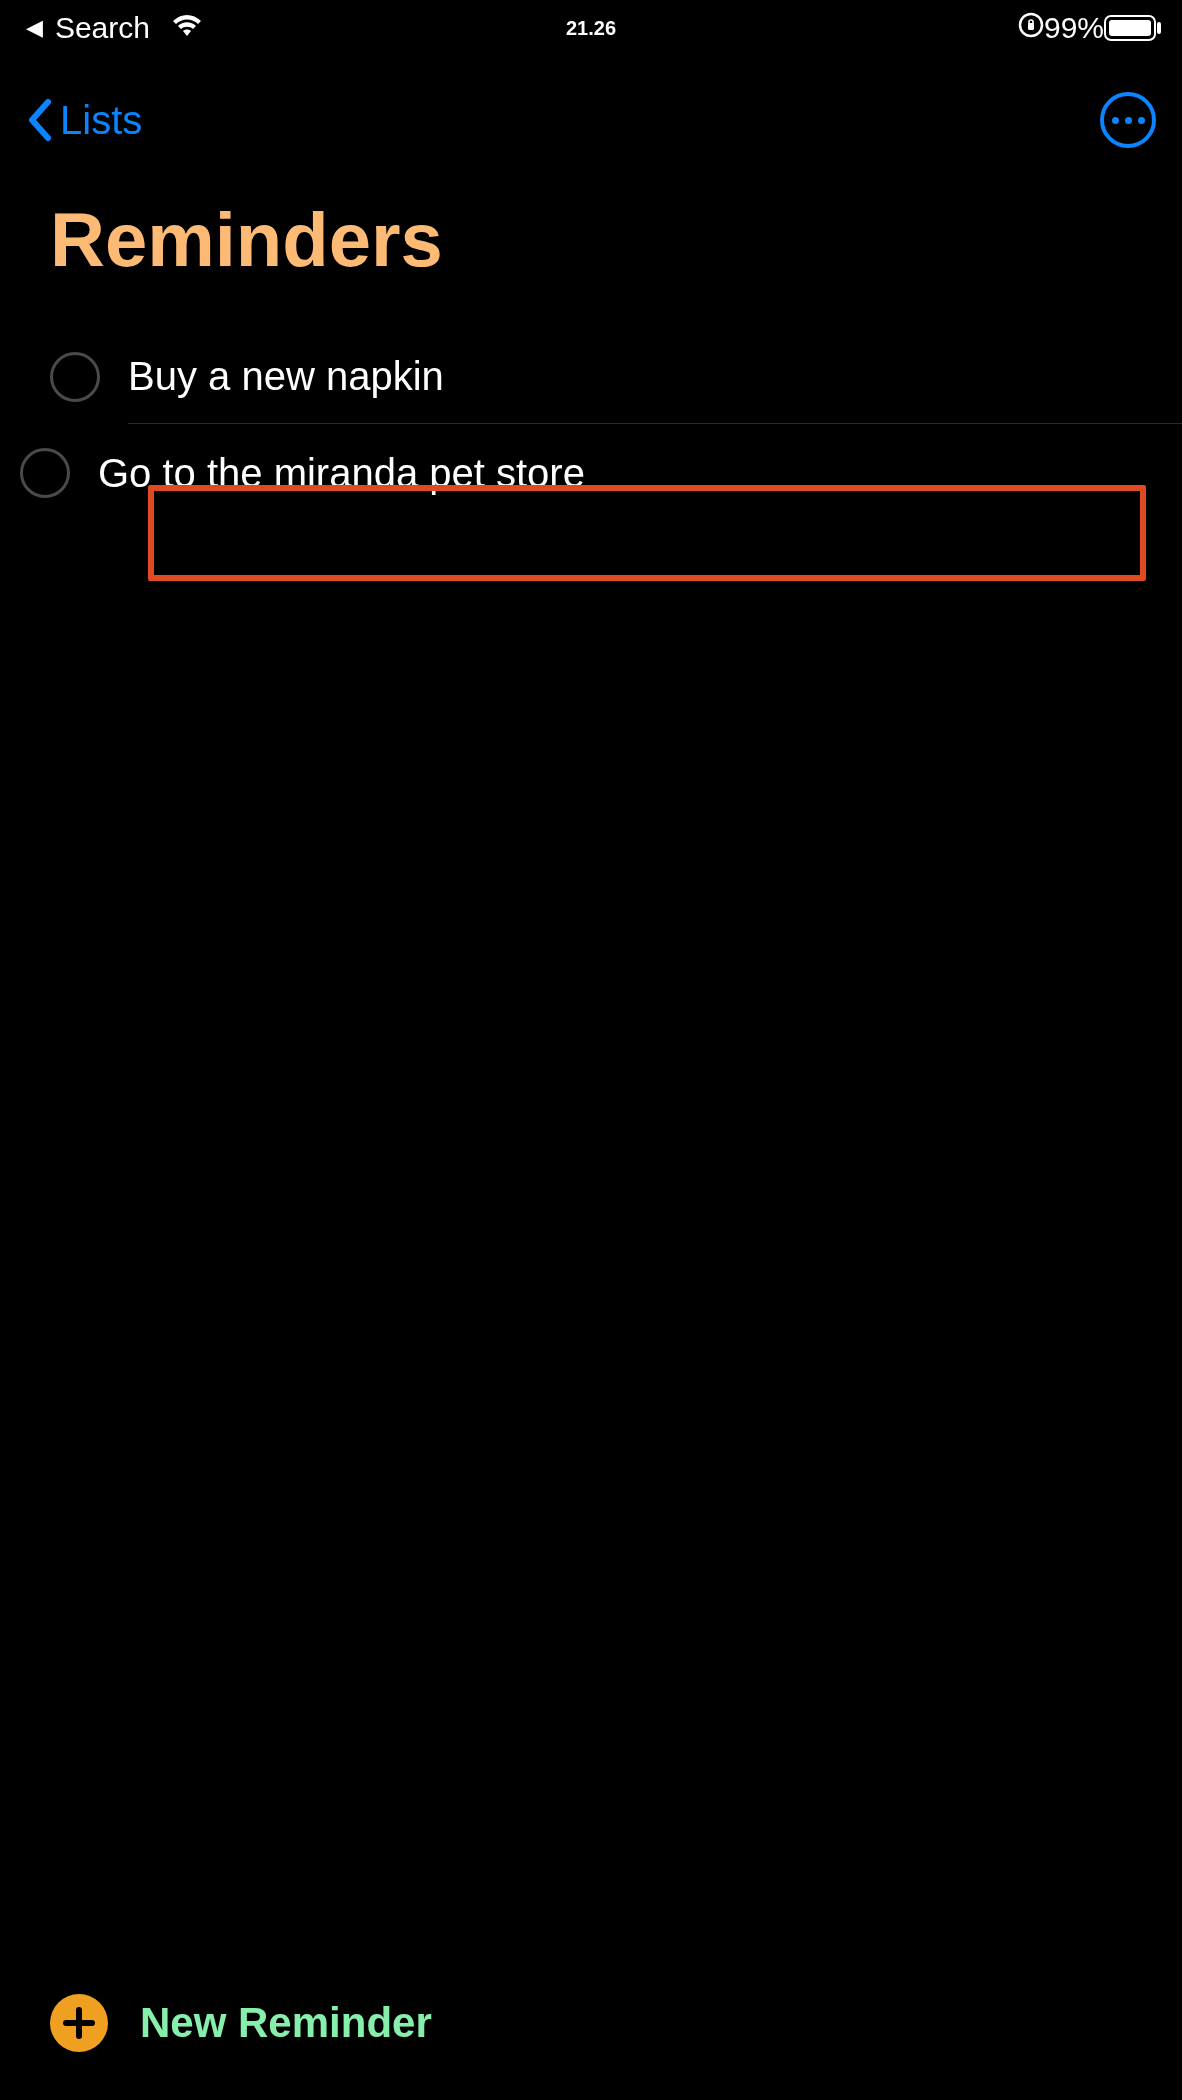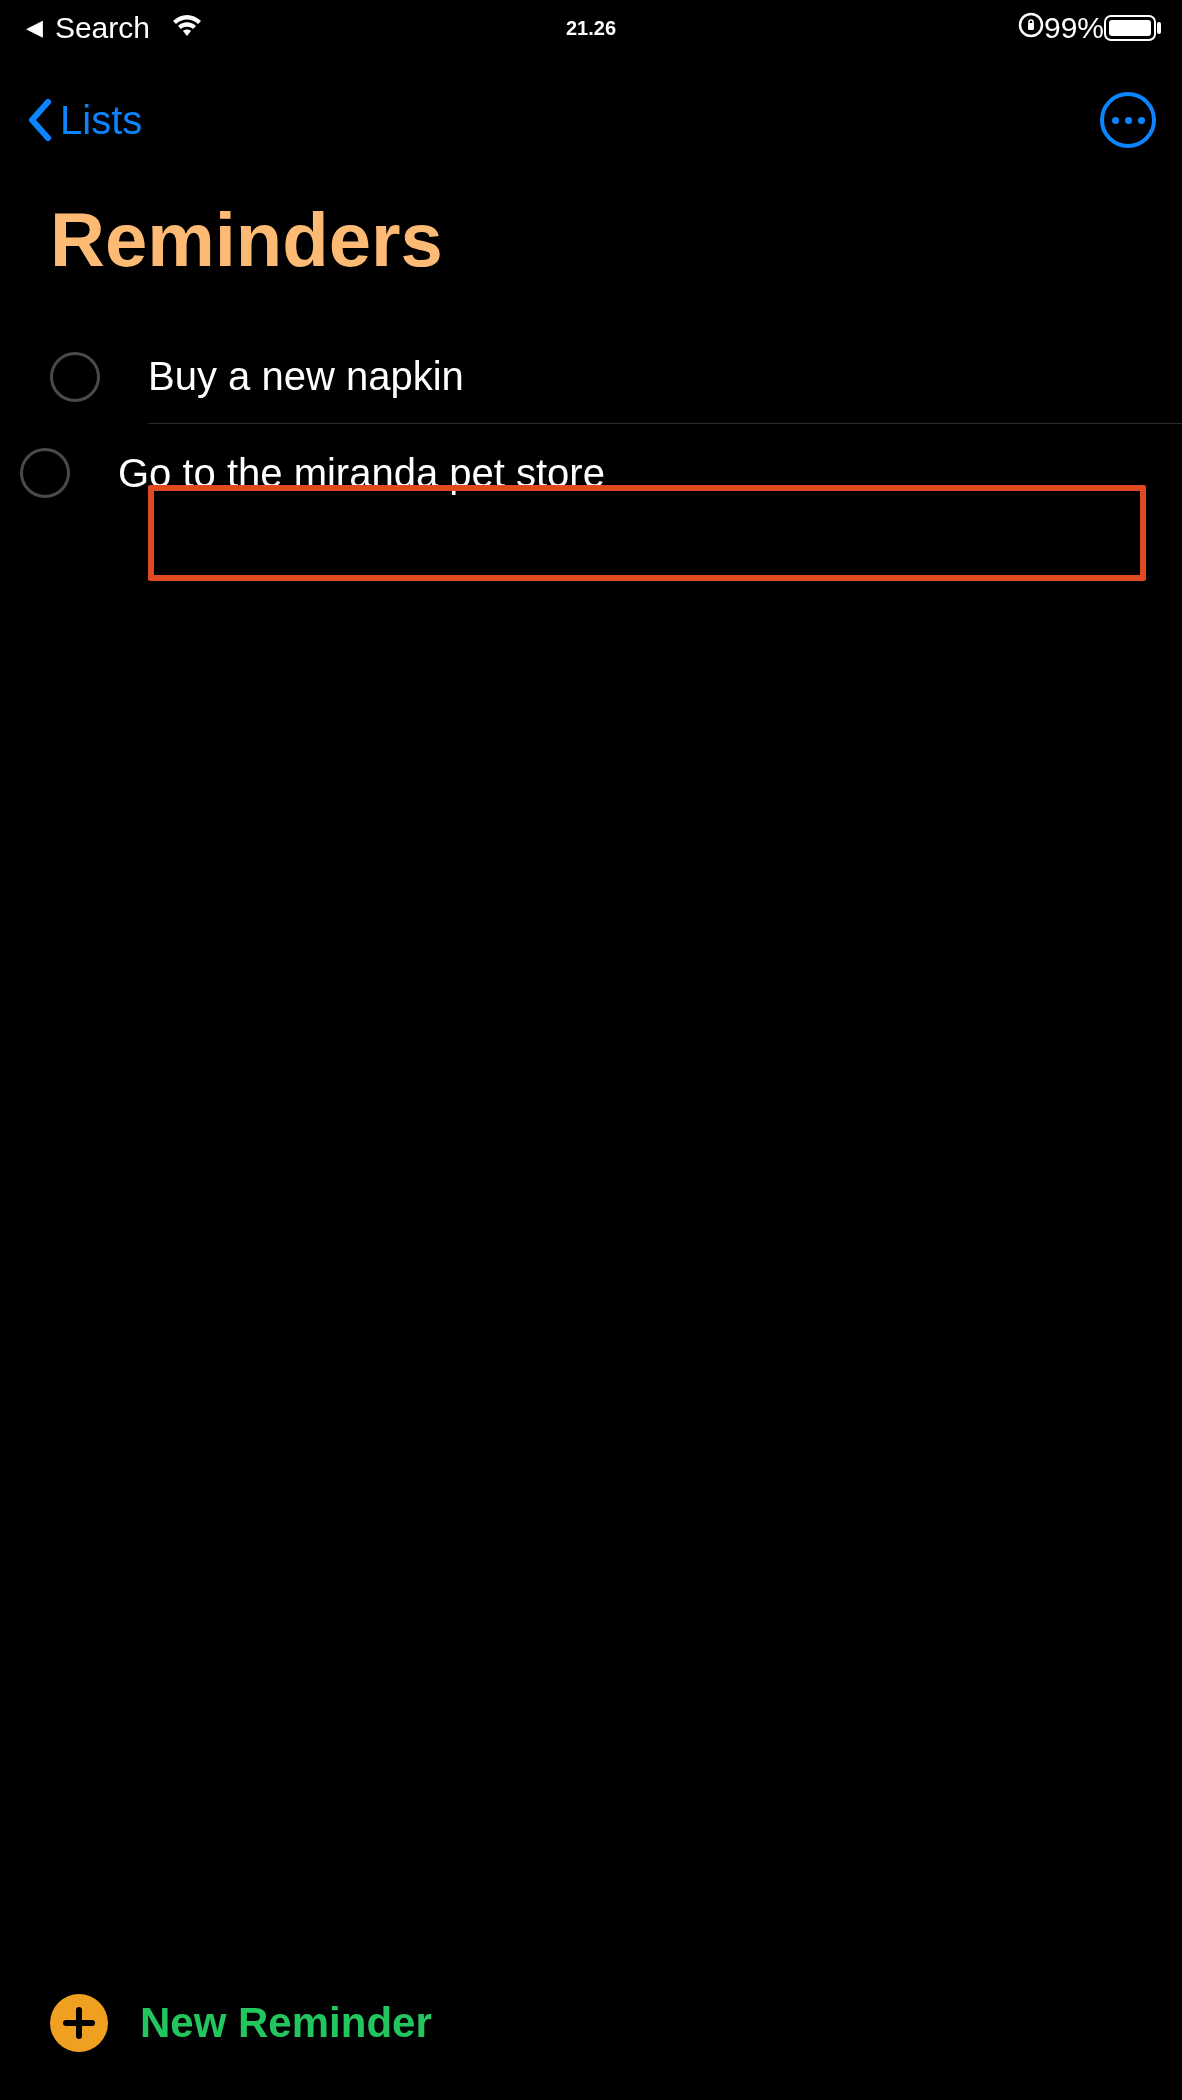"Buy a new napkin" .reminder-text-wrap { margin-left: 48px -> 28px }
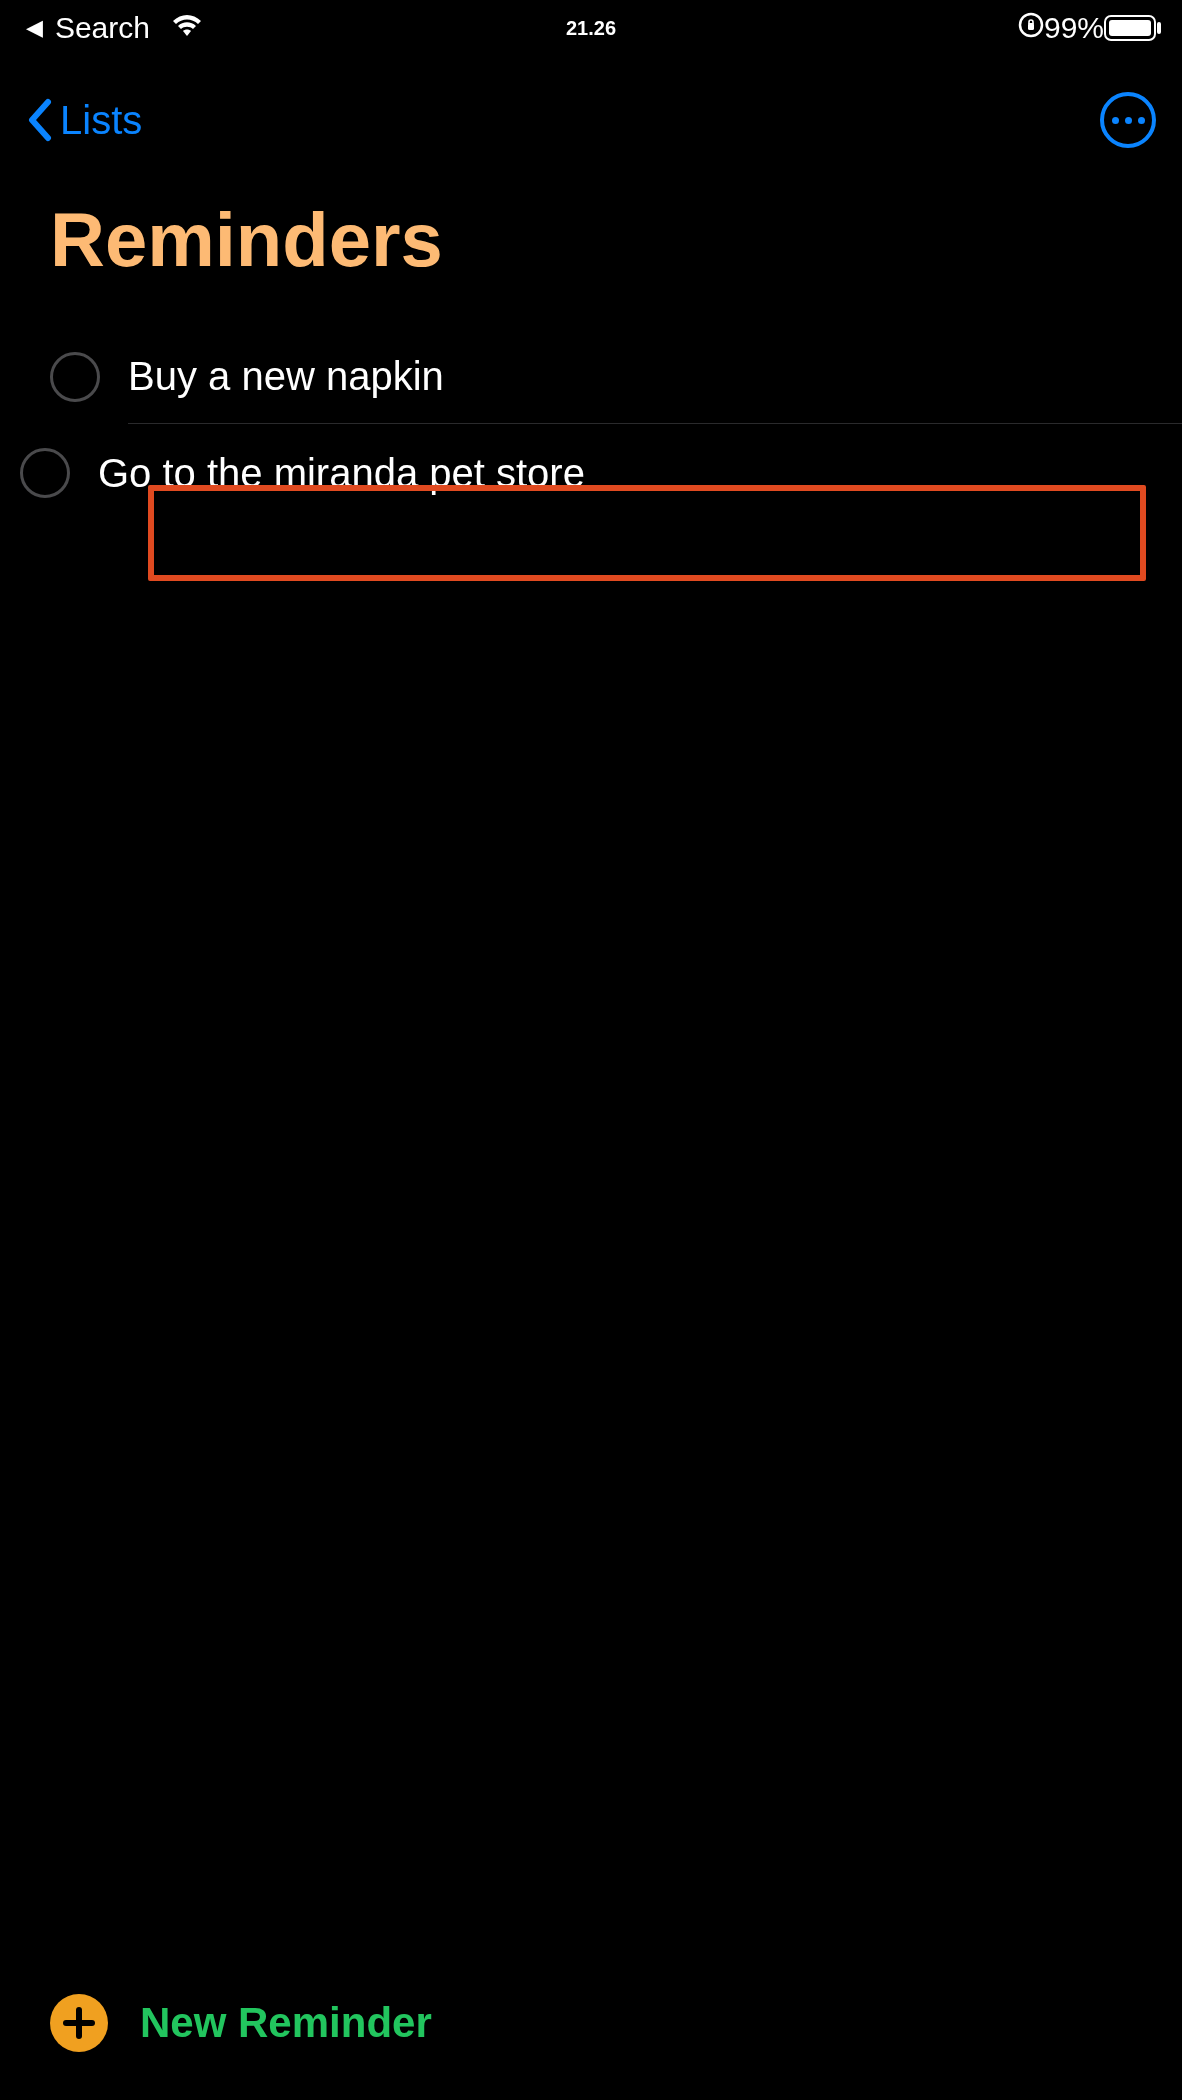"New Reminder" .new-reminder-label { color: #22c55e -> #86efac }
